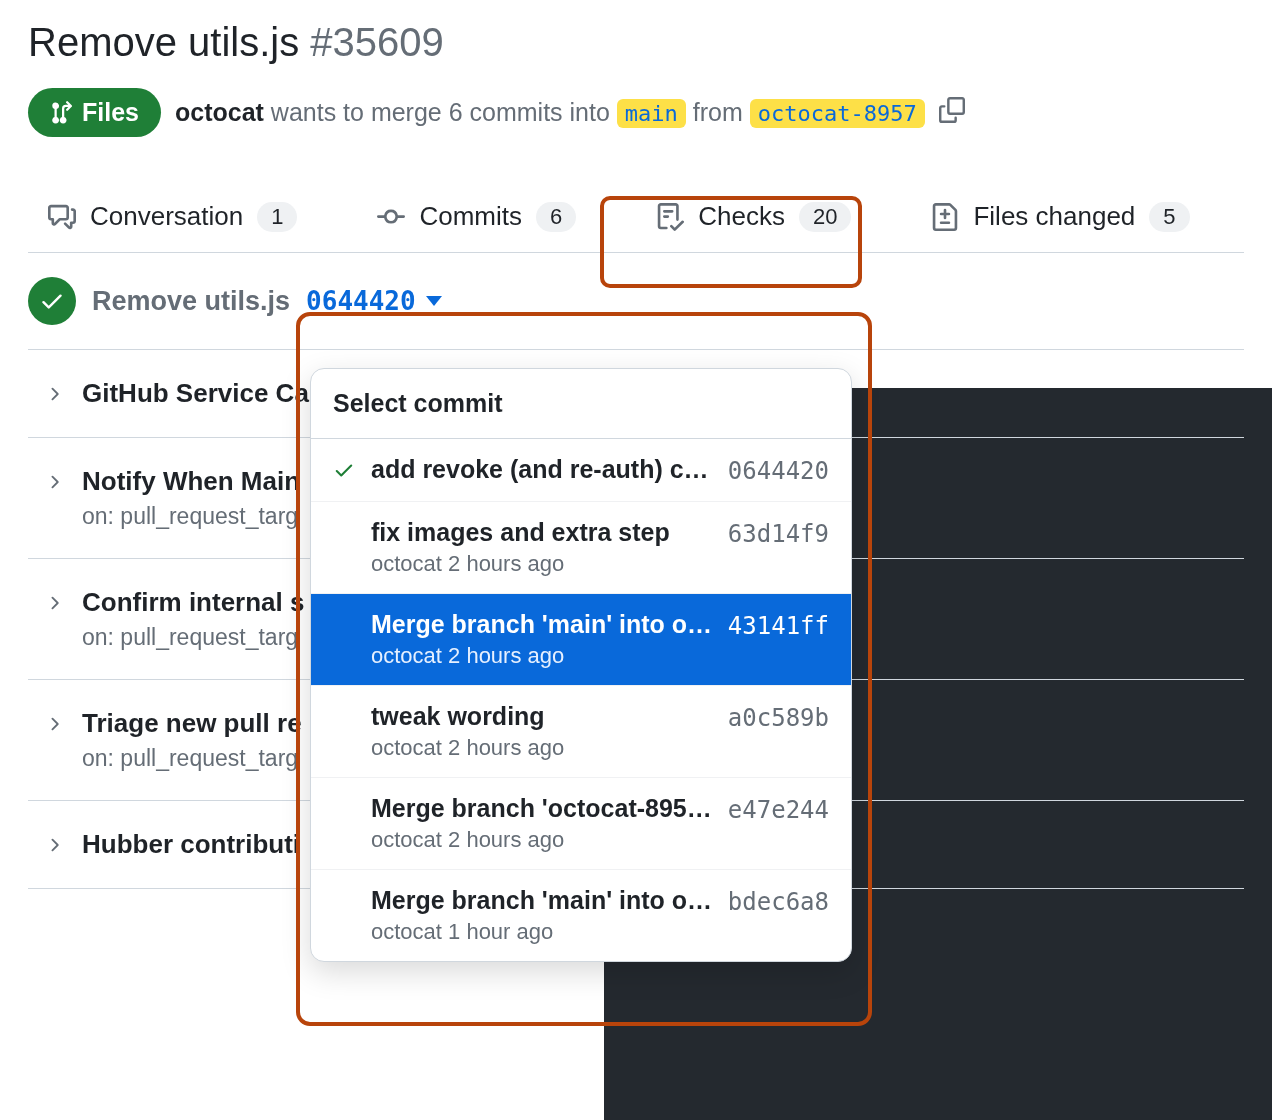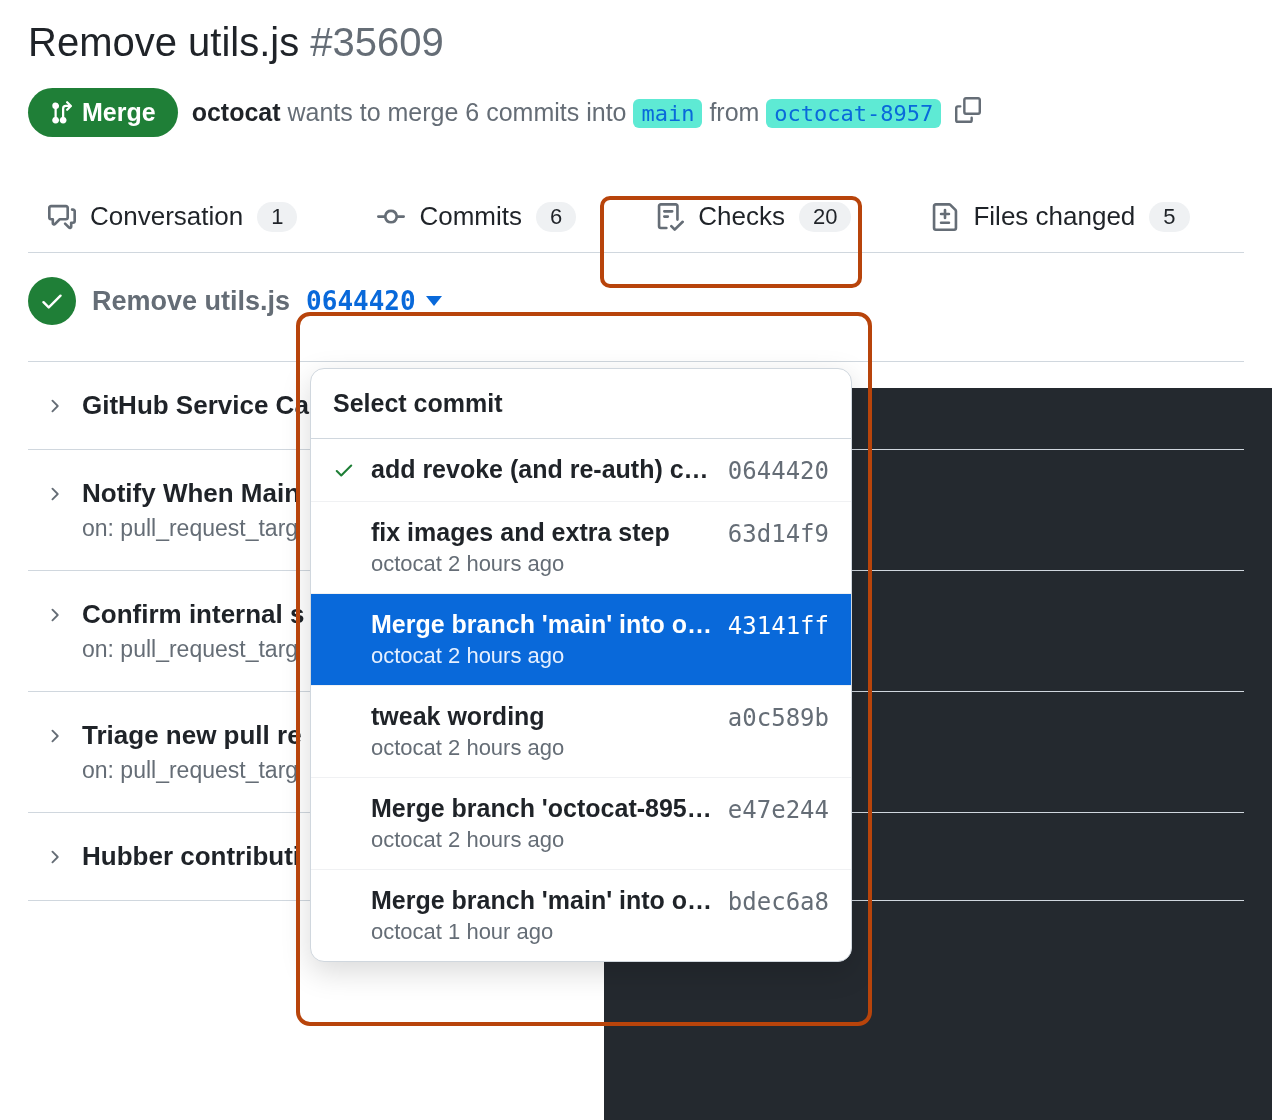"Merge" span { text: Merge -> Files }
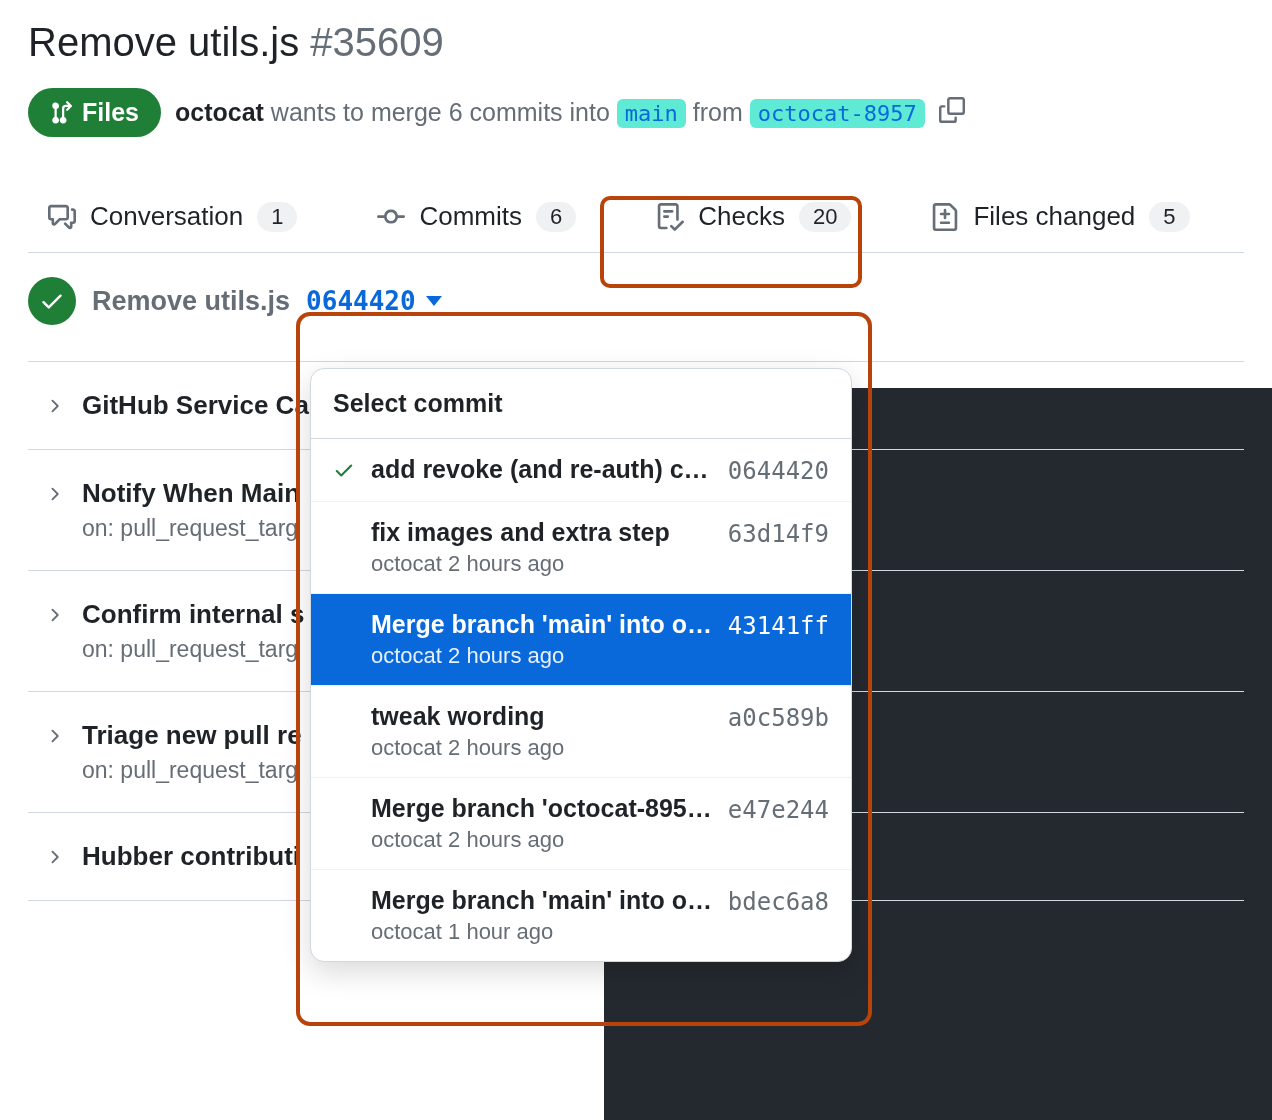"main" .branch-chip { background: #5eead4 -> #fde047 }
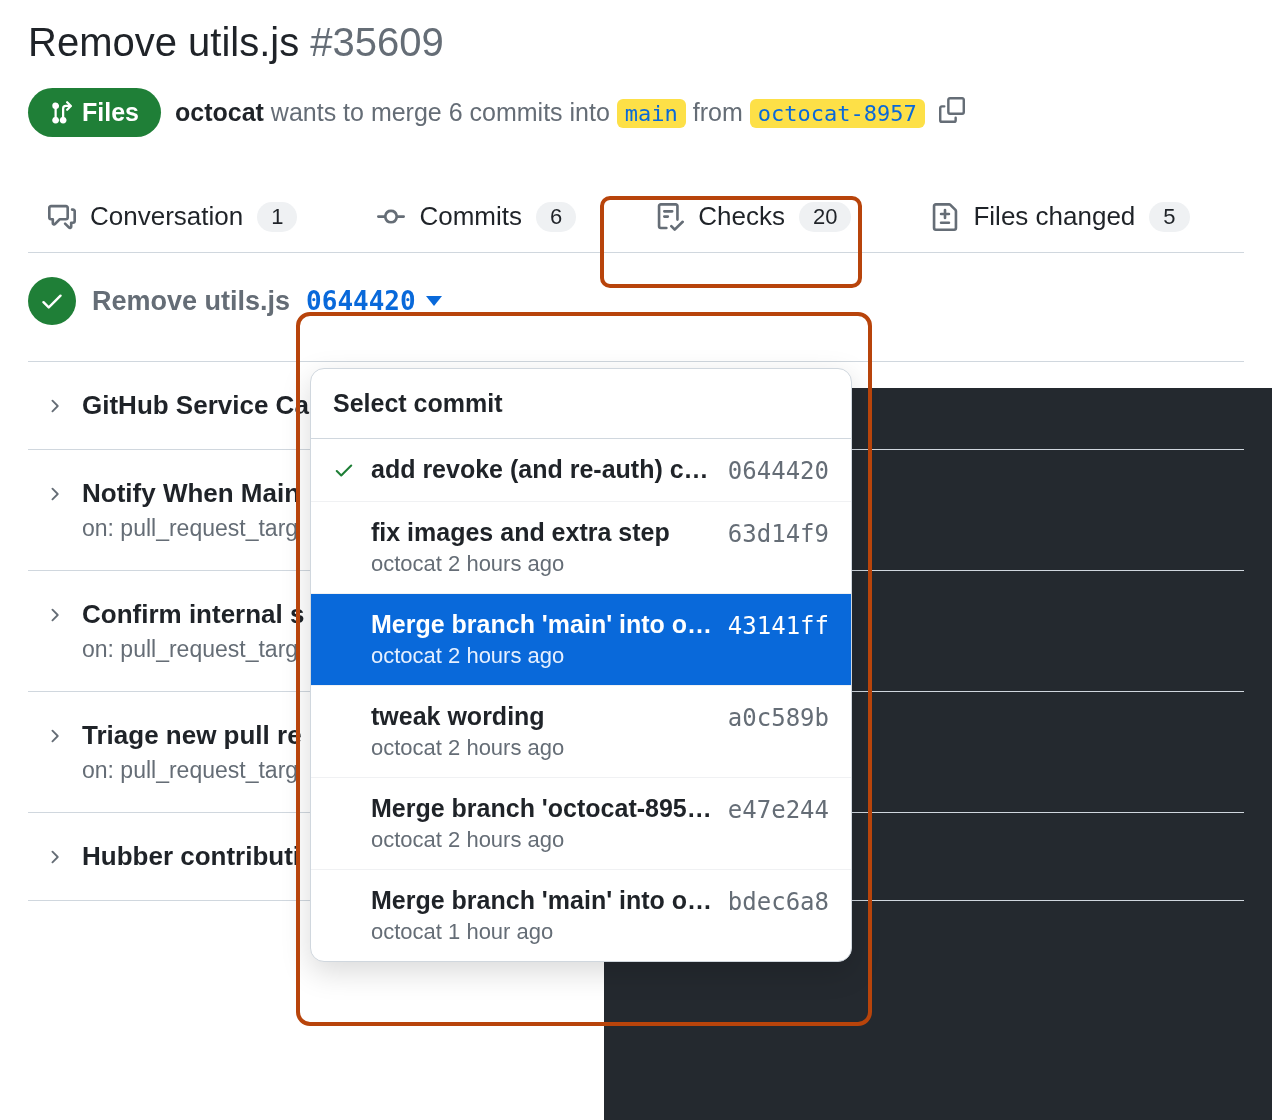"GitHub Service Ca" .side-list { margin-top: 12px -> none }
